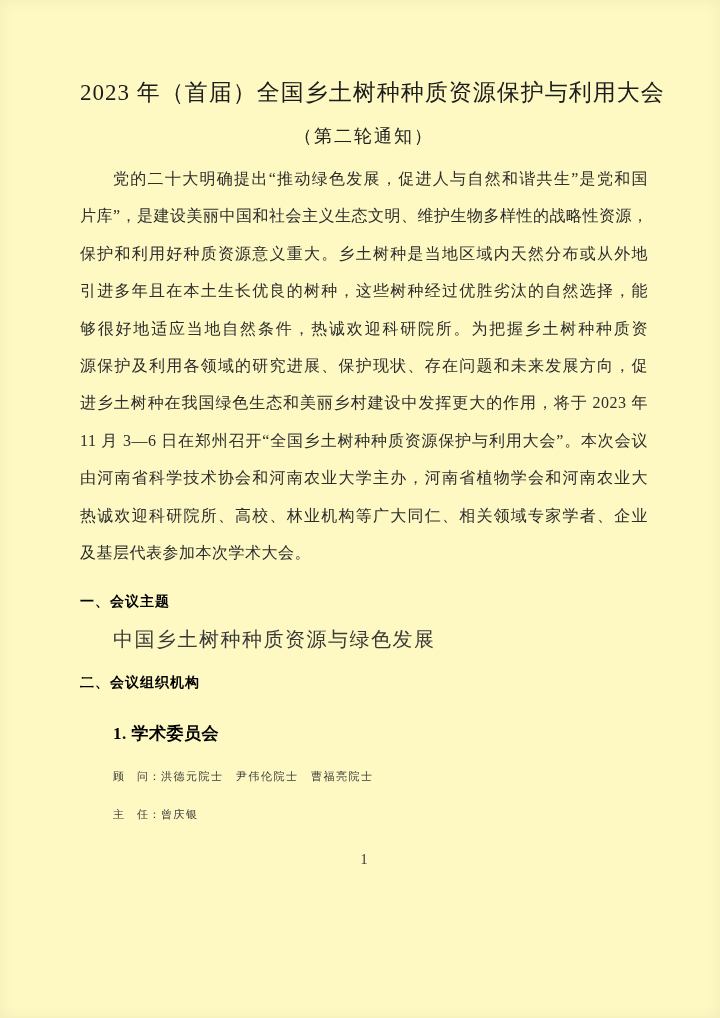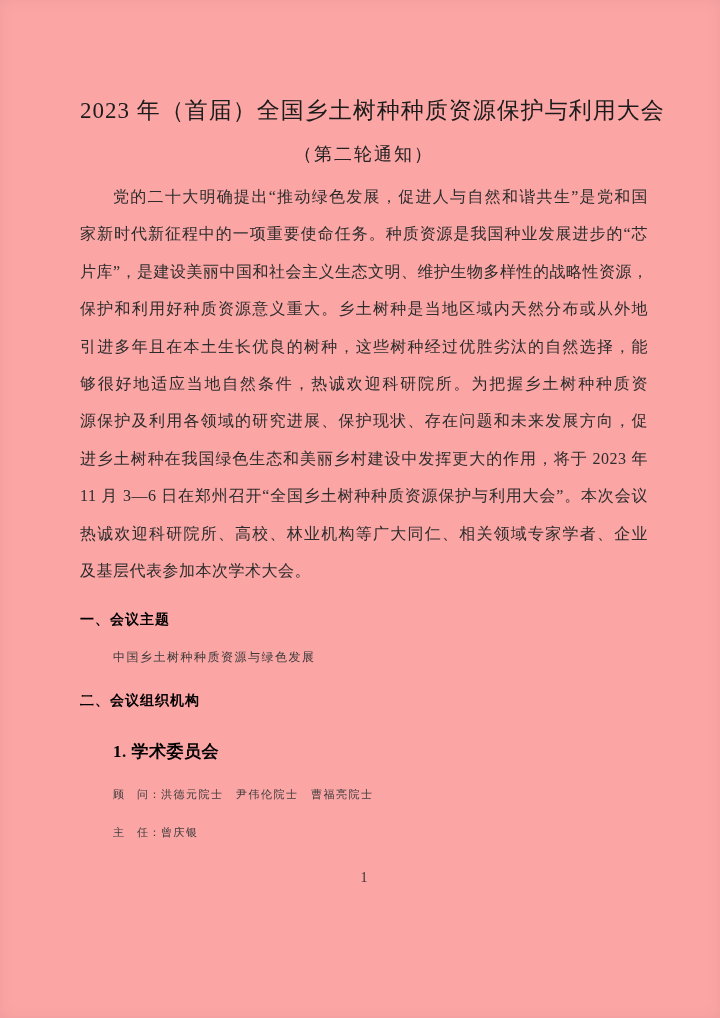"2023 年（首届）全国乡土树种种质资源保护与利用大会" .page { background: #fca5a5 -> #fef9c3; padding: 18px 72px 0 80px -> 0 72px 0 80px }
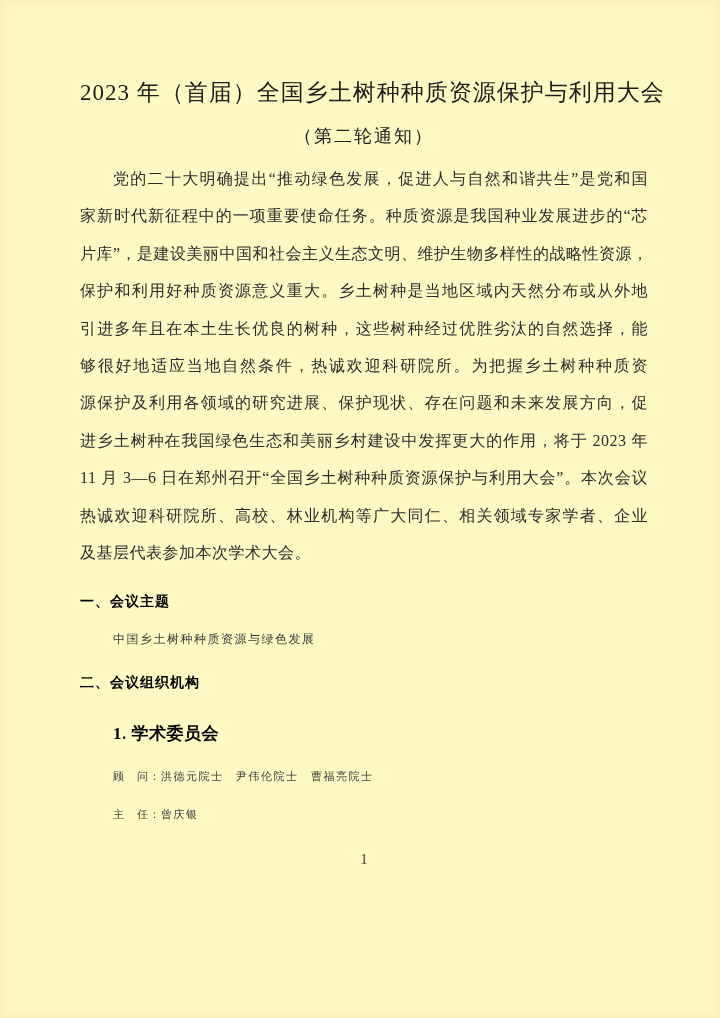"家新时代新征程中的一项重要使命任务。种质资源是我国种业发展进步的“芯" p.line { html: <p>家新时代新征程中的一项重要使命任务。种质资源是我国种业发展进步的“芯</p> -> none }
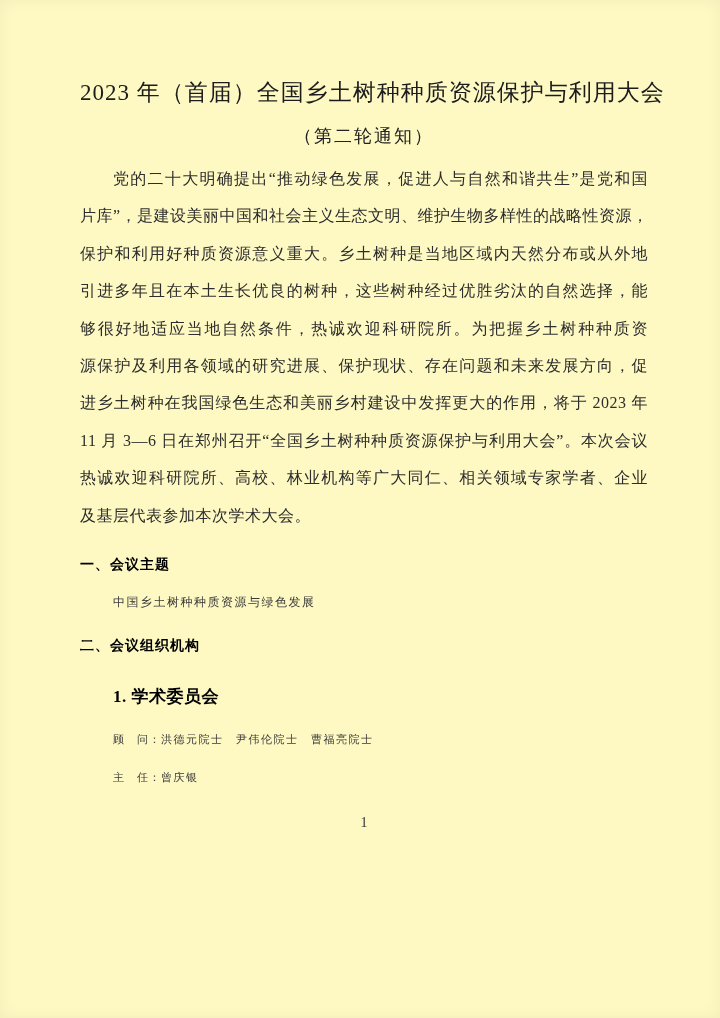"由河南省科学技术协会和河南农业大学主办，河南省植物学会和河南农业大" p.line { html: none -> <p>由河南省科学技术协会和河南农业大学主办，河南省植物学会和河南农业大</p> }
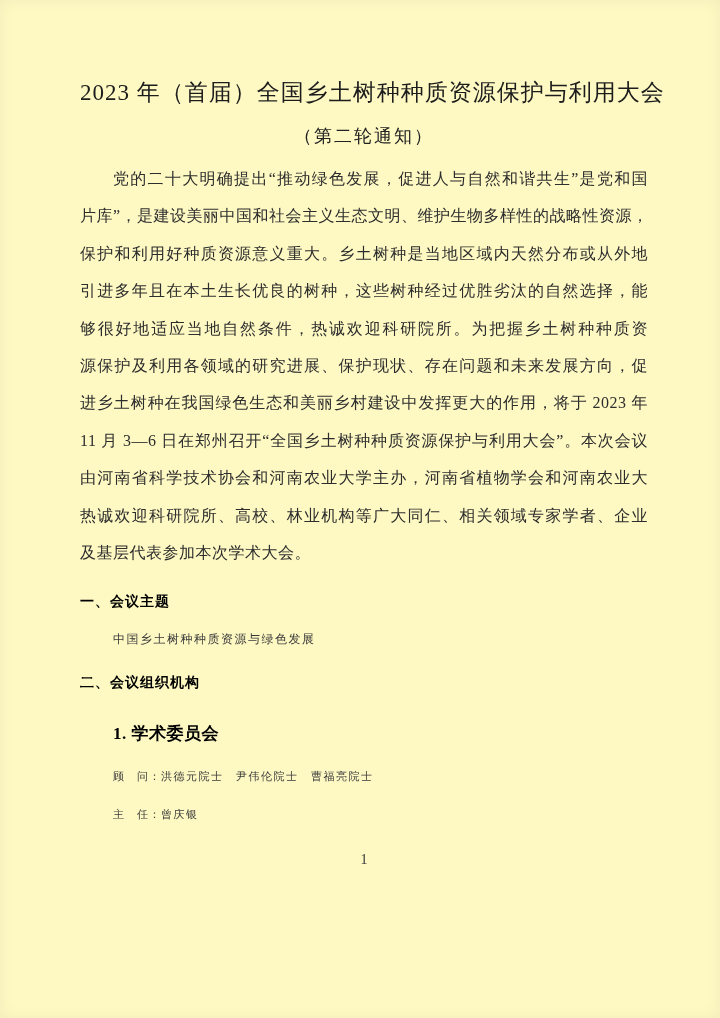"中国乡土树种种质资源与绿色发展" .topic { font-size: 12px -> 20px }
